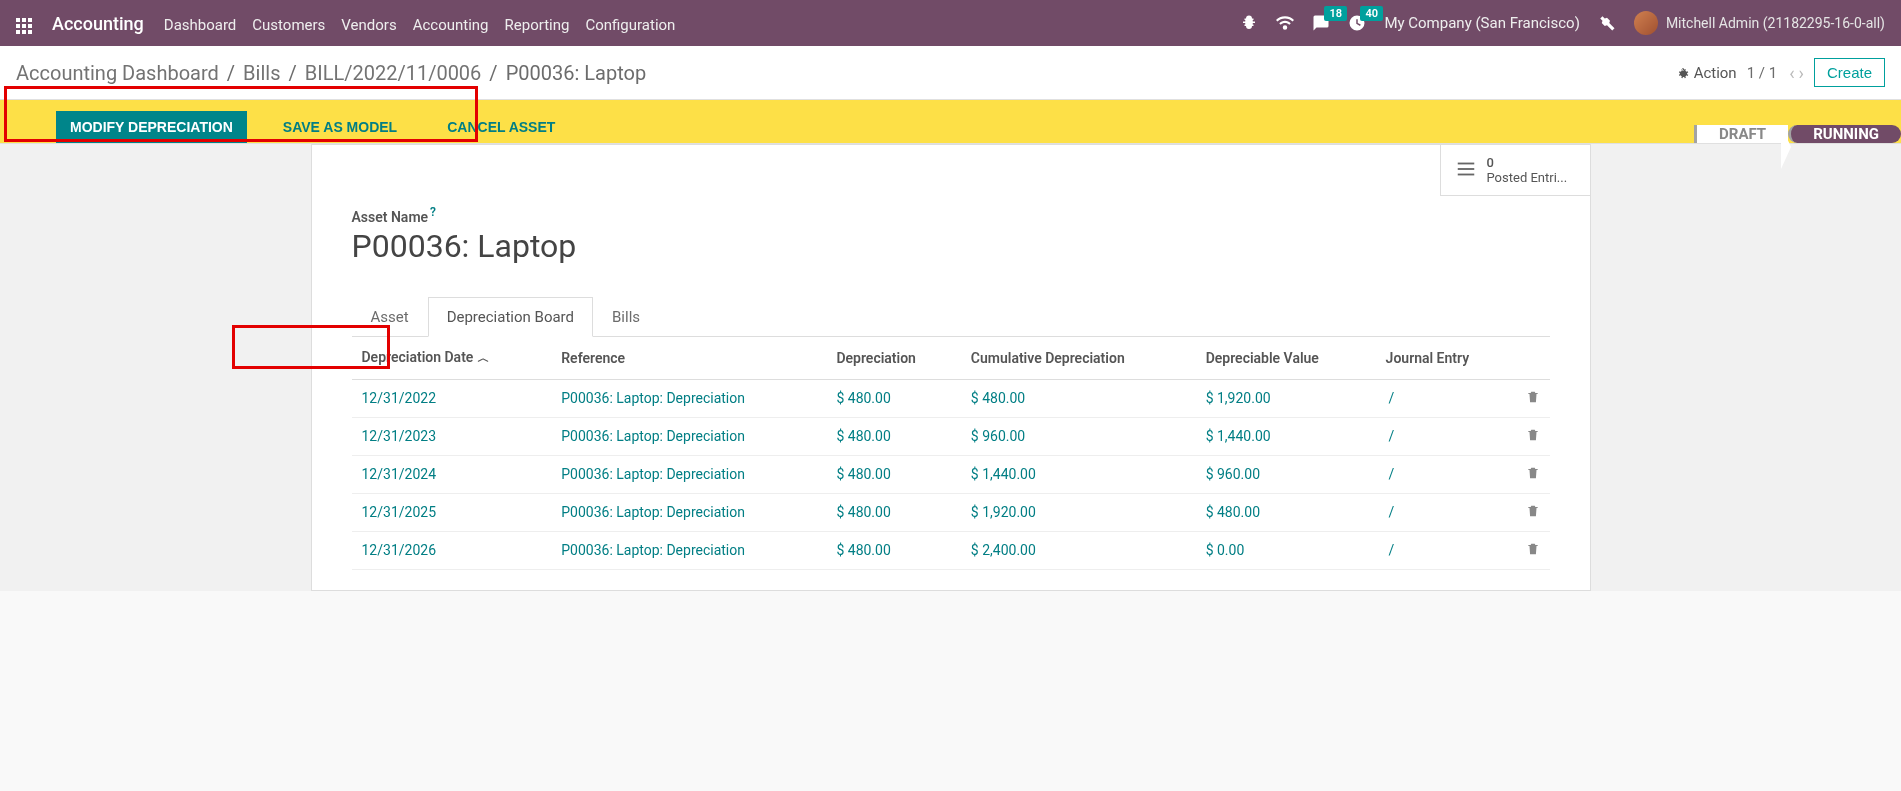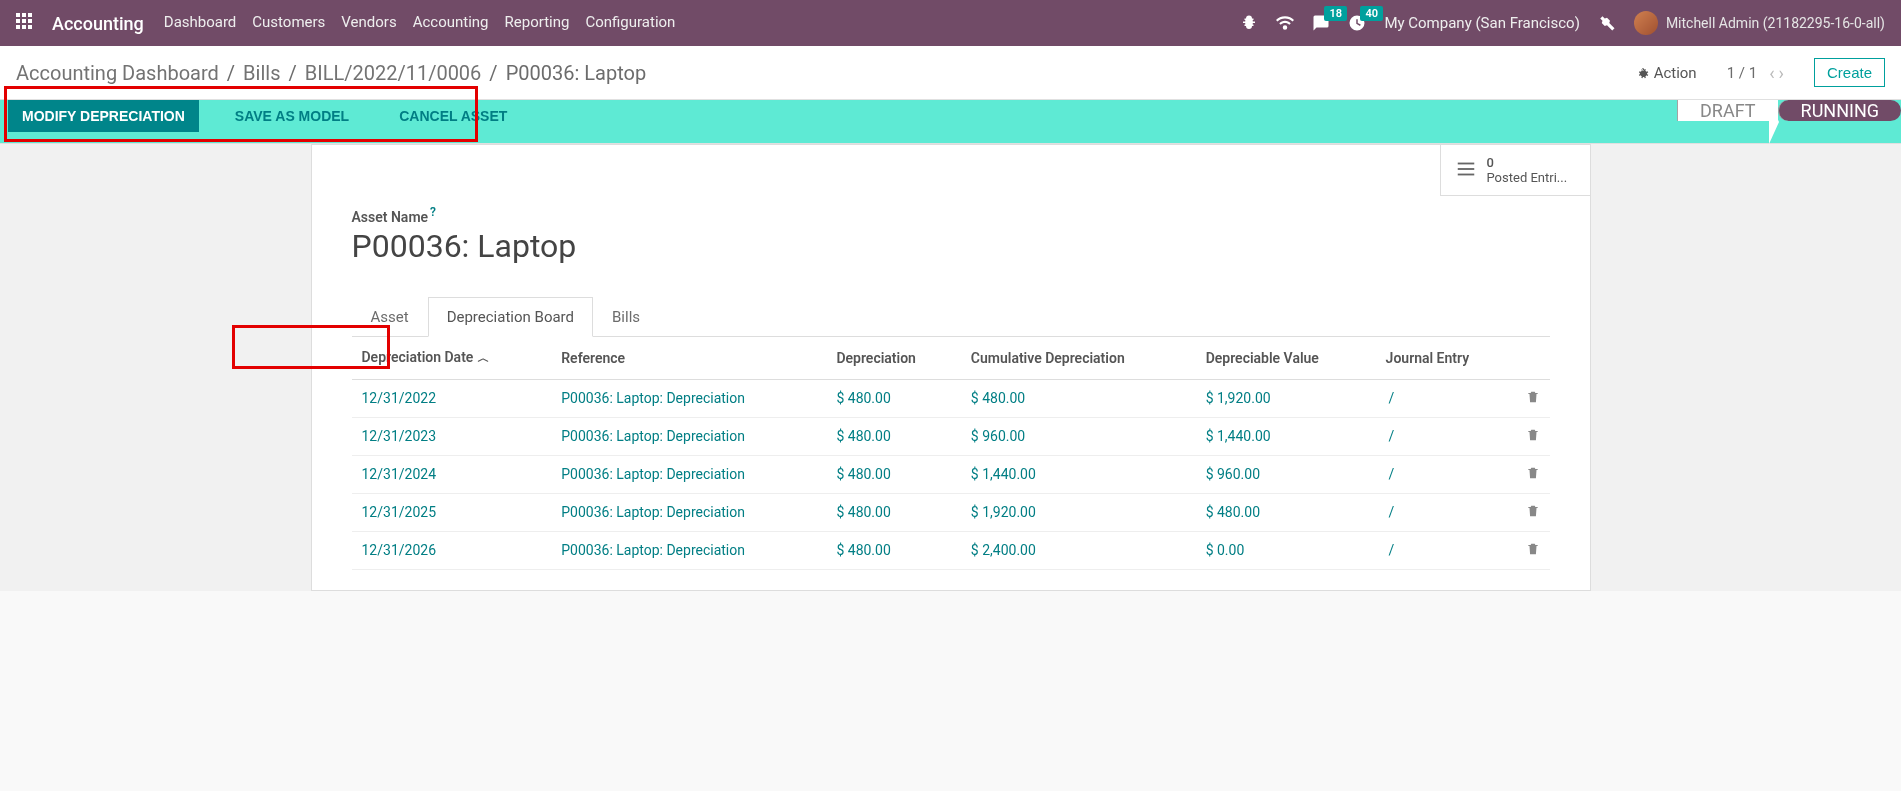"Accounting" .navbar-left { align-items: flex-start -> flex-end }
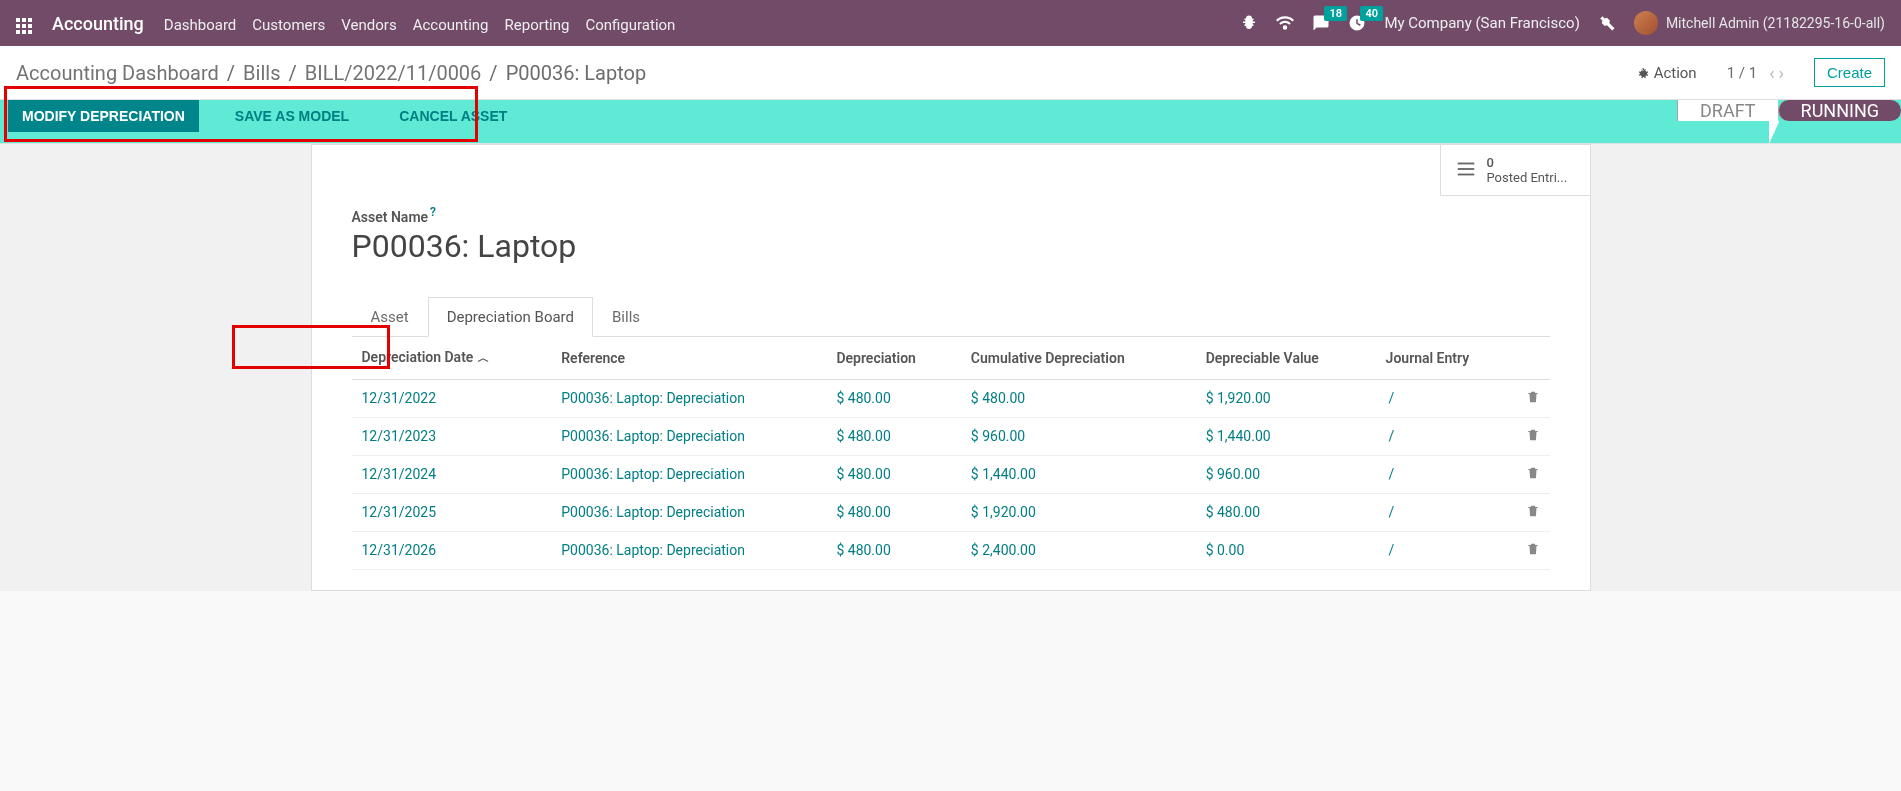"Action" .control-right { gap: 30px -> 10px }
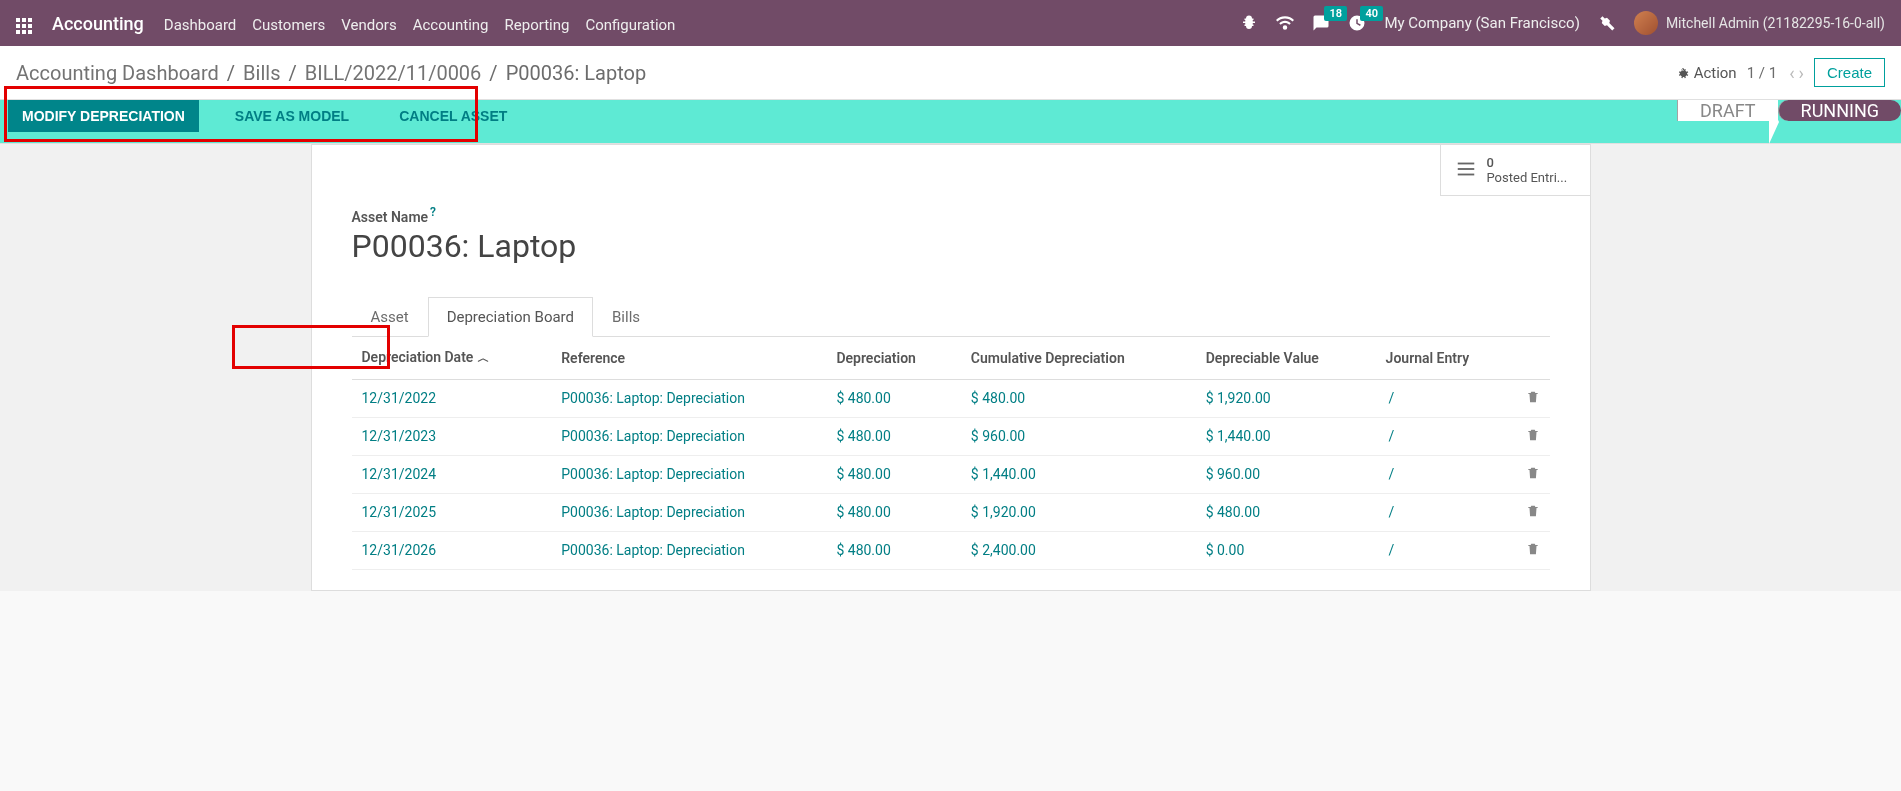"MODIFY DEPRECIATION" .status-bar { align-items: flex-start -> flex-end; background: #5eead4 -> #fde047; padding-left: none -> 48px }
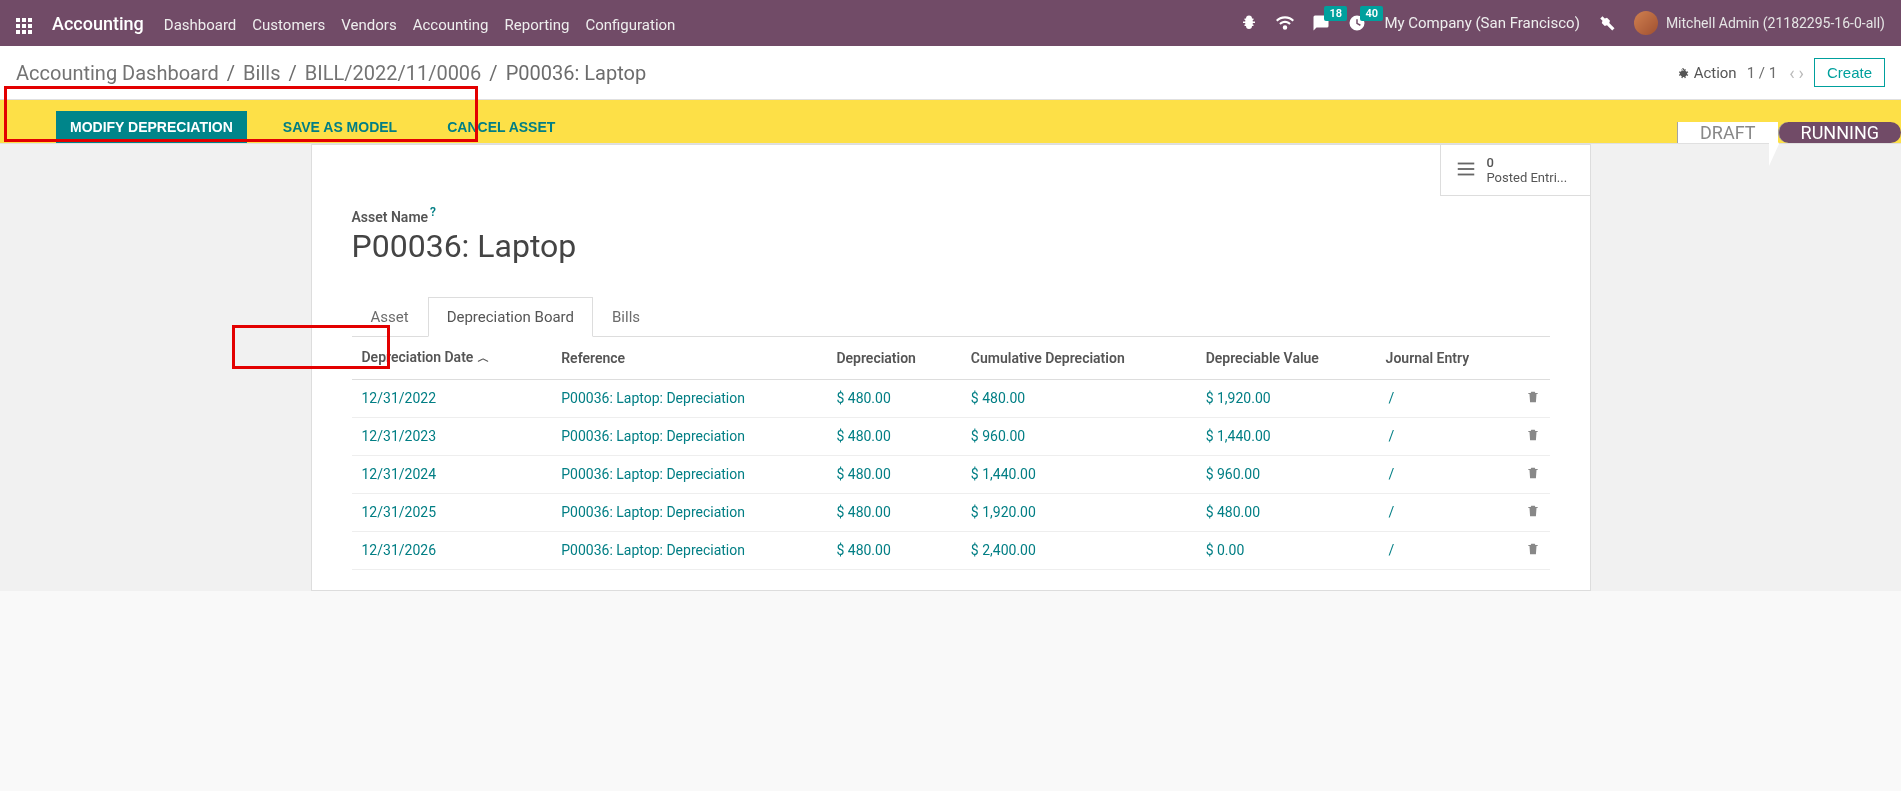"DRAFT" .stage { border-left: 1px solid #a3a3a3 -> 3px solid #a3a3a3; font-size: 18px -> 15px; font-weight: 400 -> 700 }
